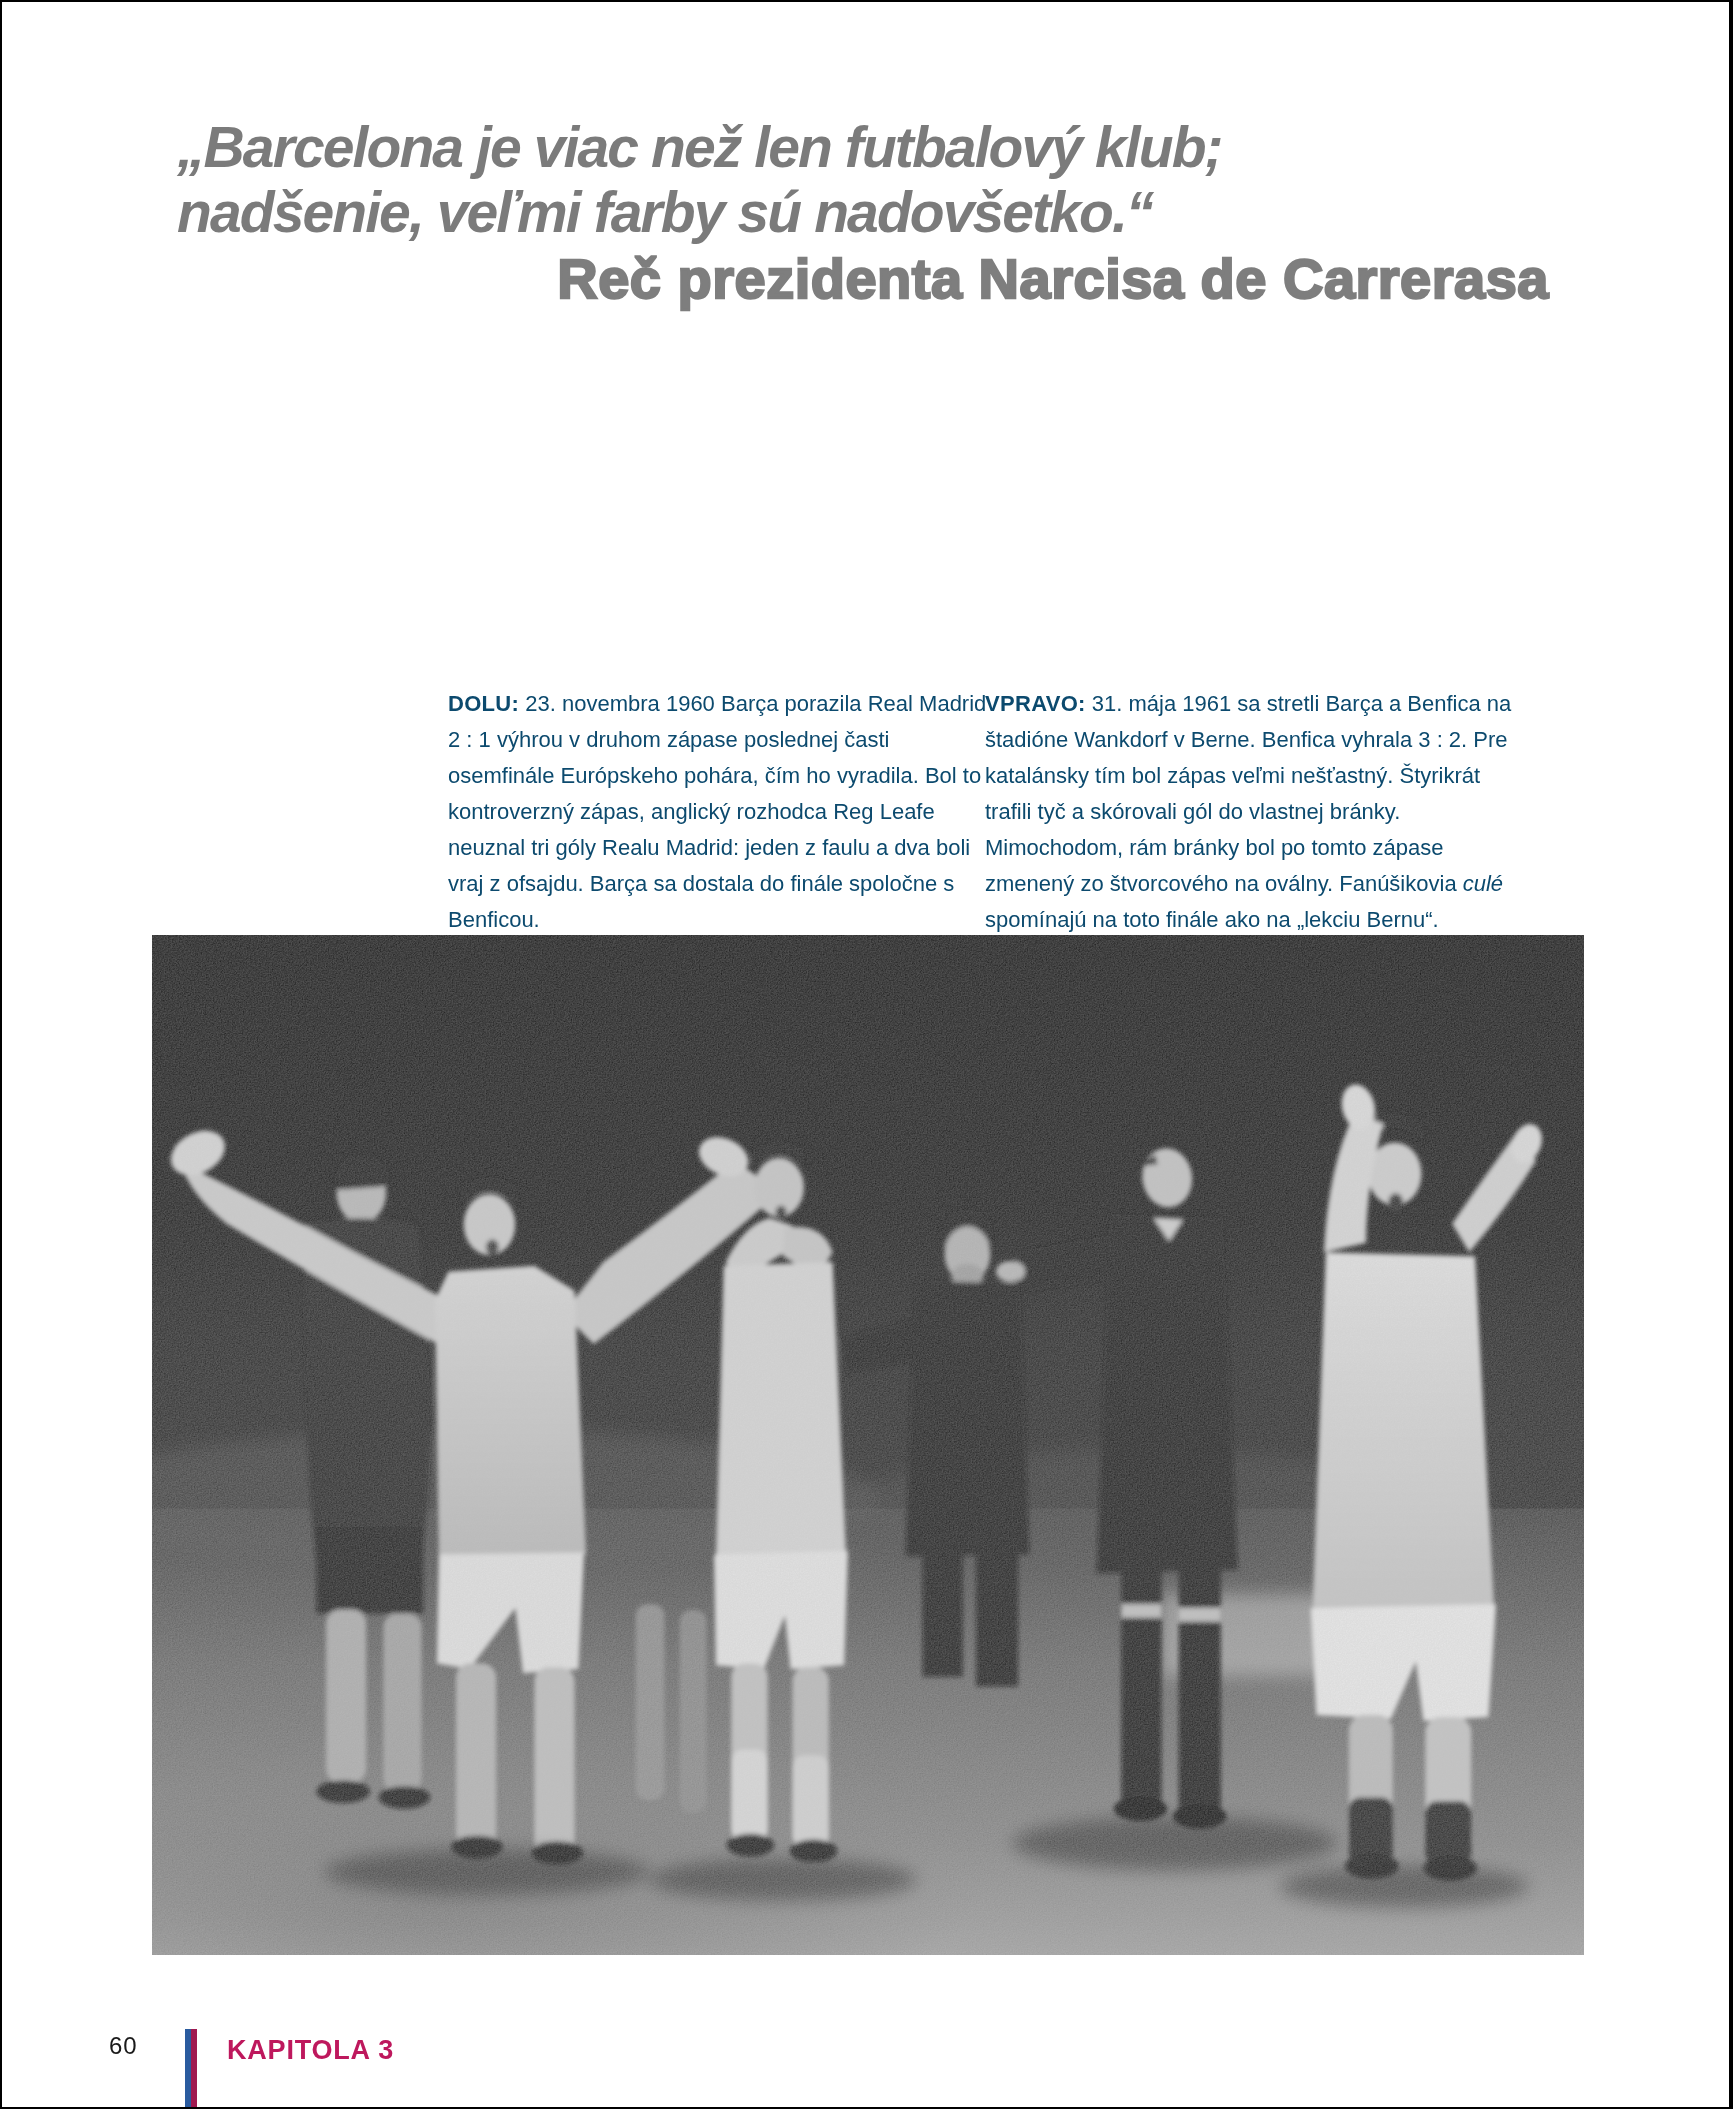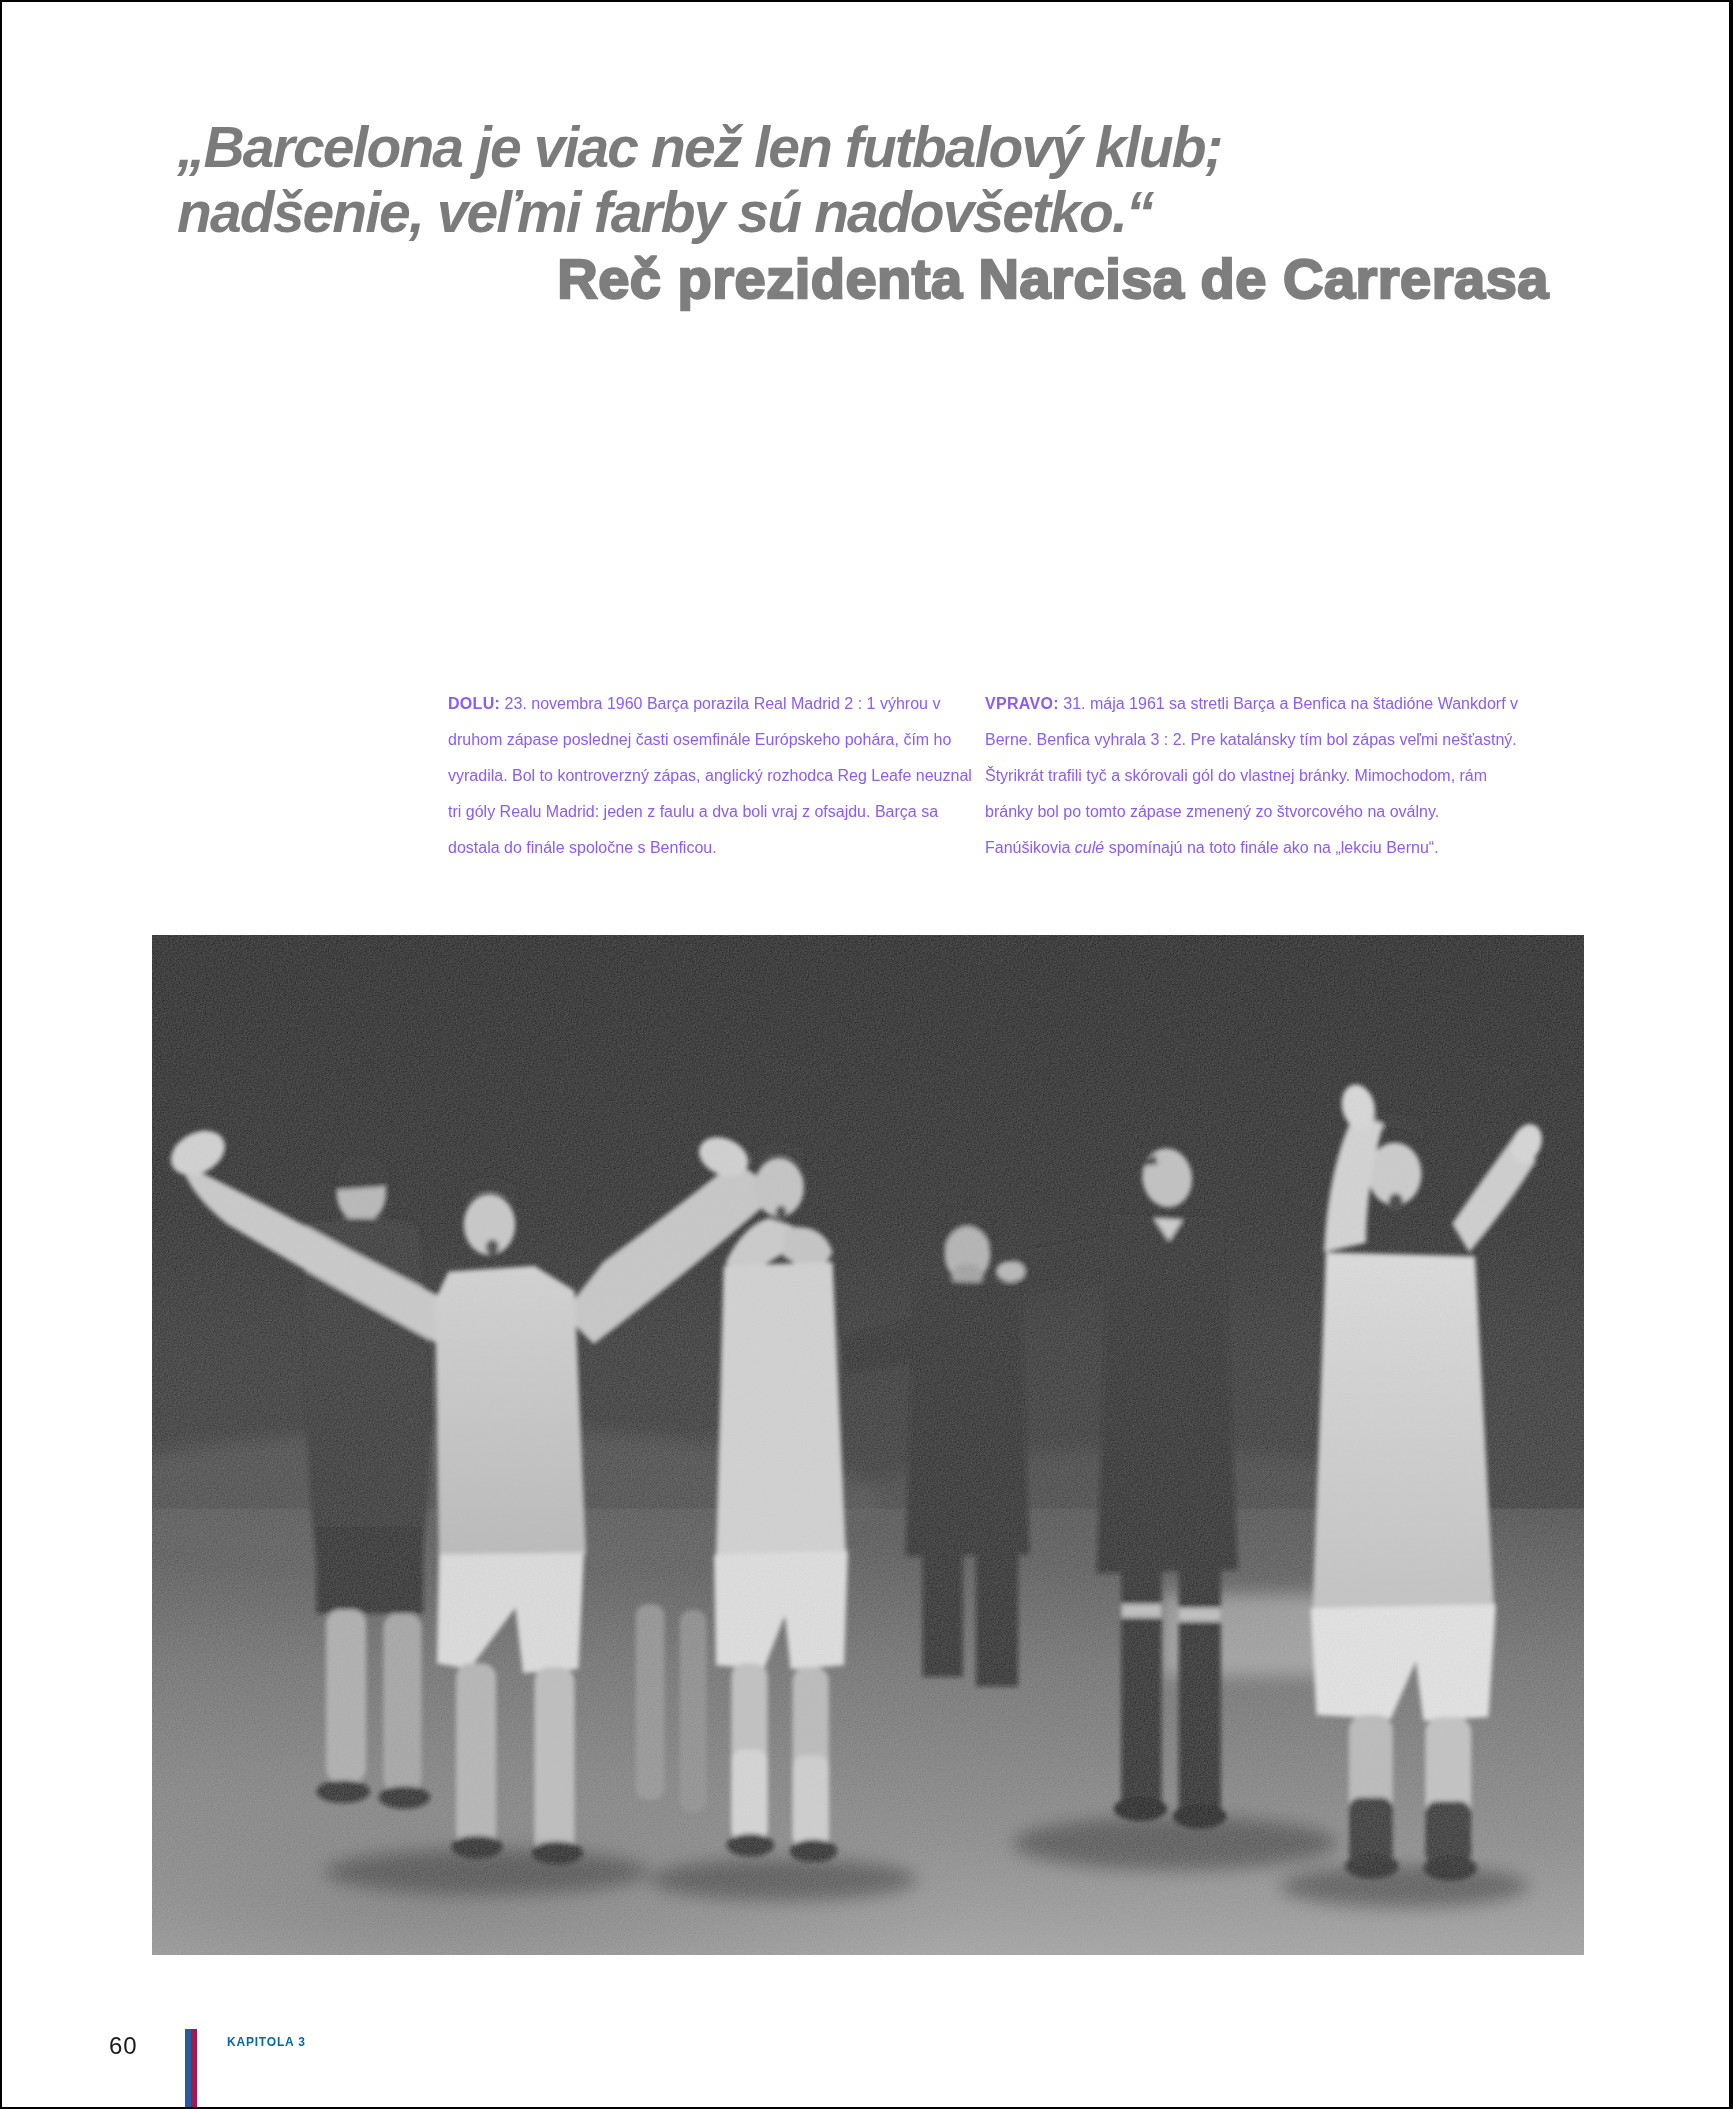"DOLU: 23. novembra 1960 Barça" .caption { color: #8b5cf6 -> #0c4a6e; font-size: 16px -> 22px }
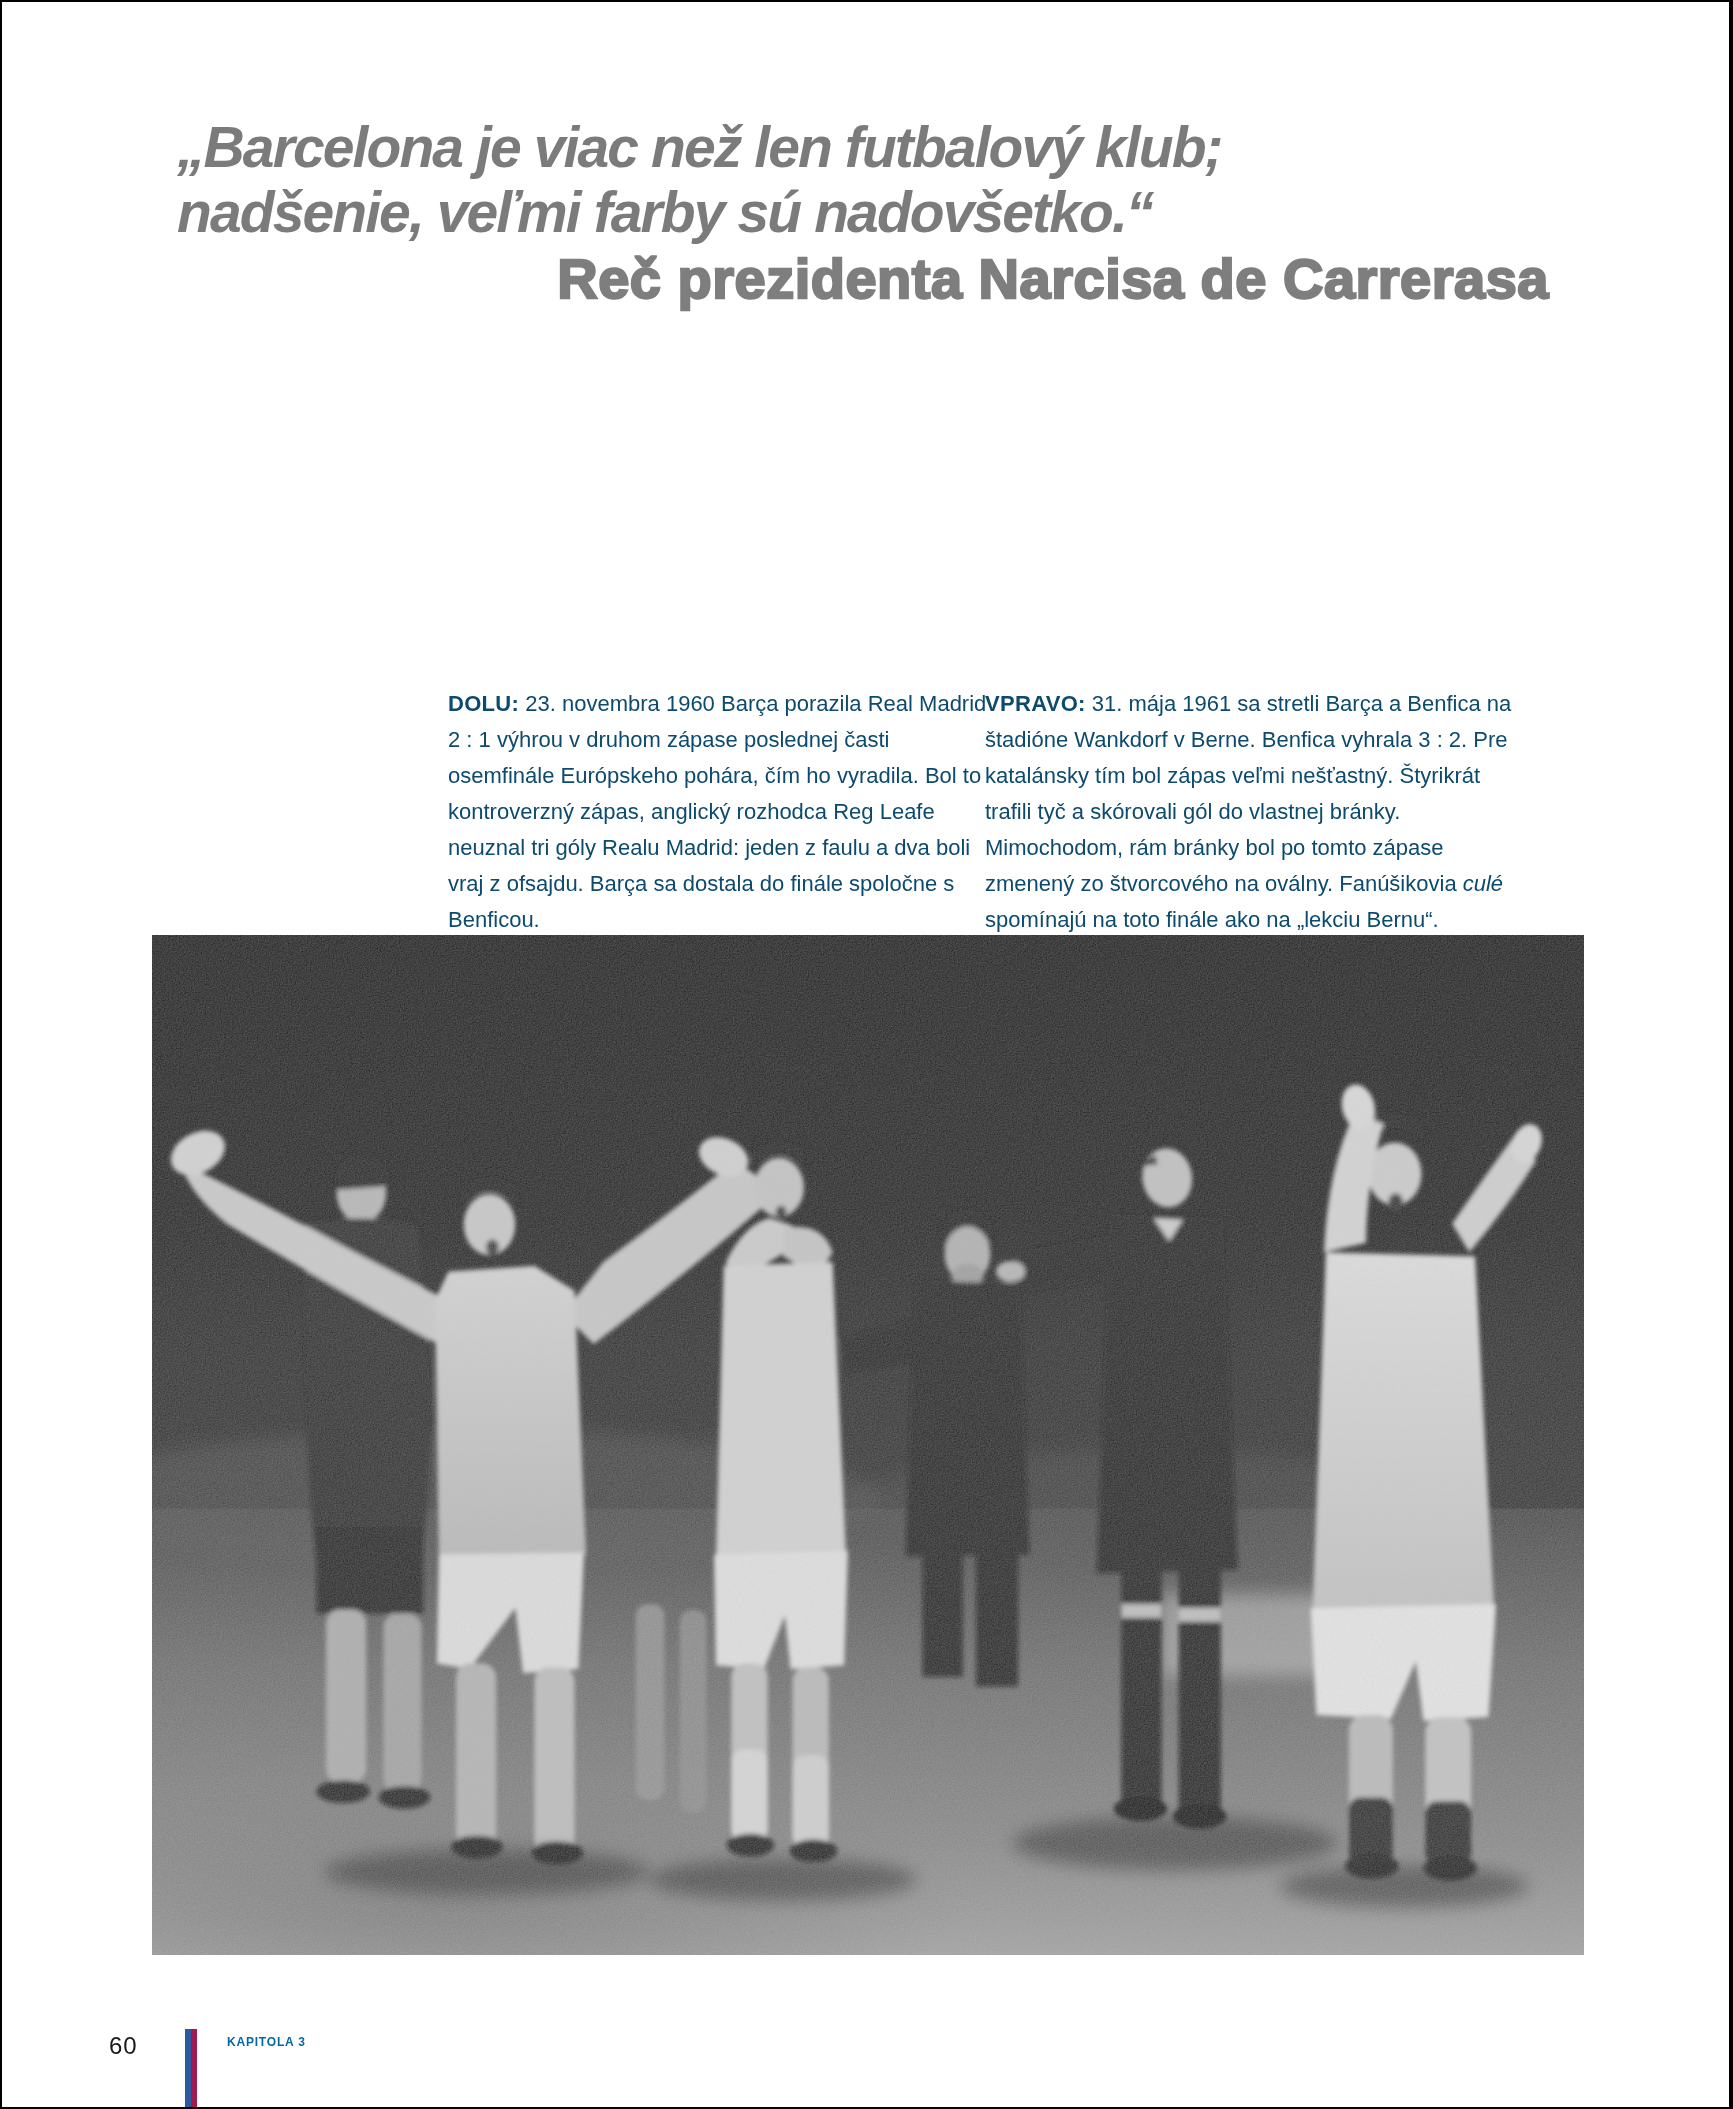"KAPITOLA 3" .footer-chapter { color: #0369a1 -> #be185d; font-size: 12px -> 27px }
